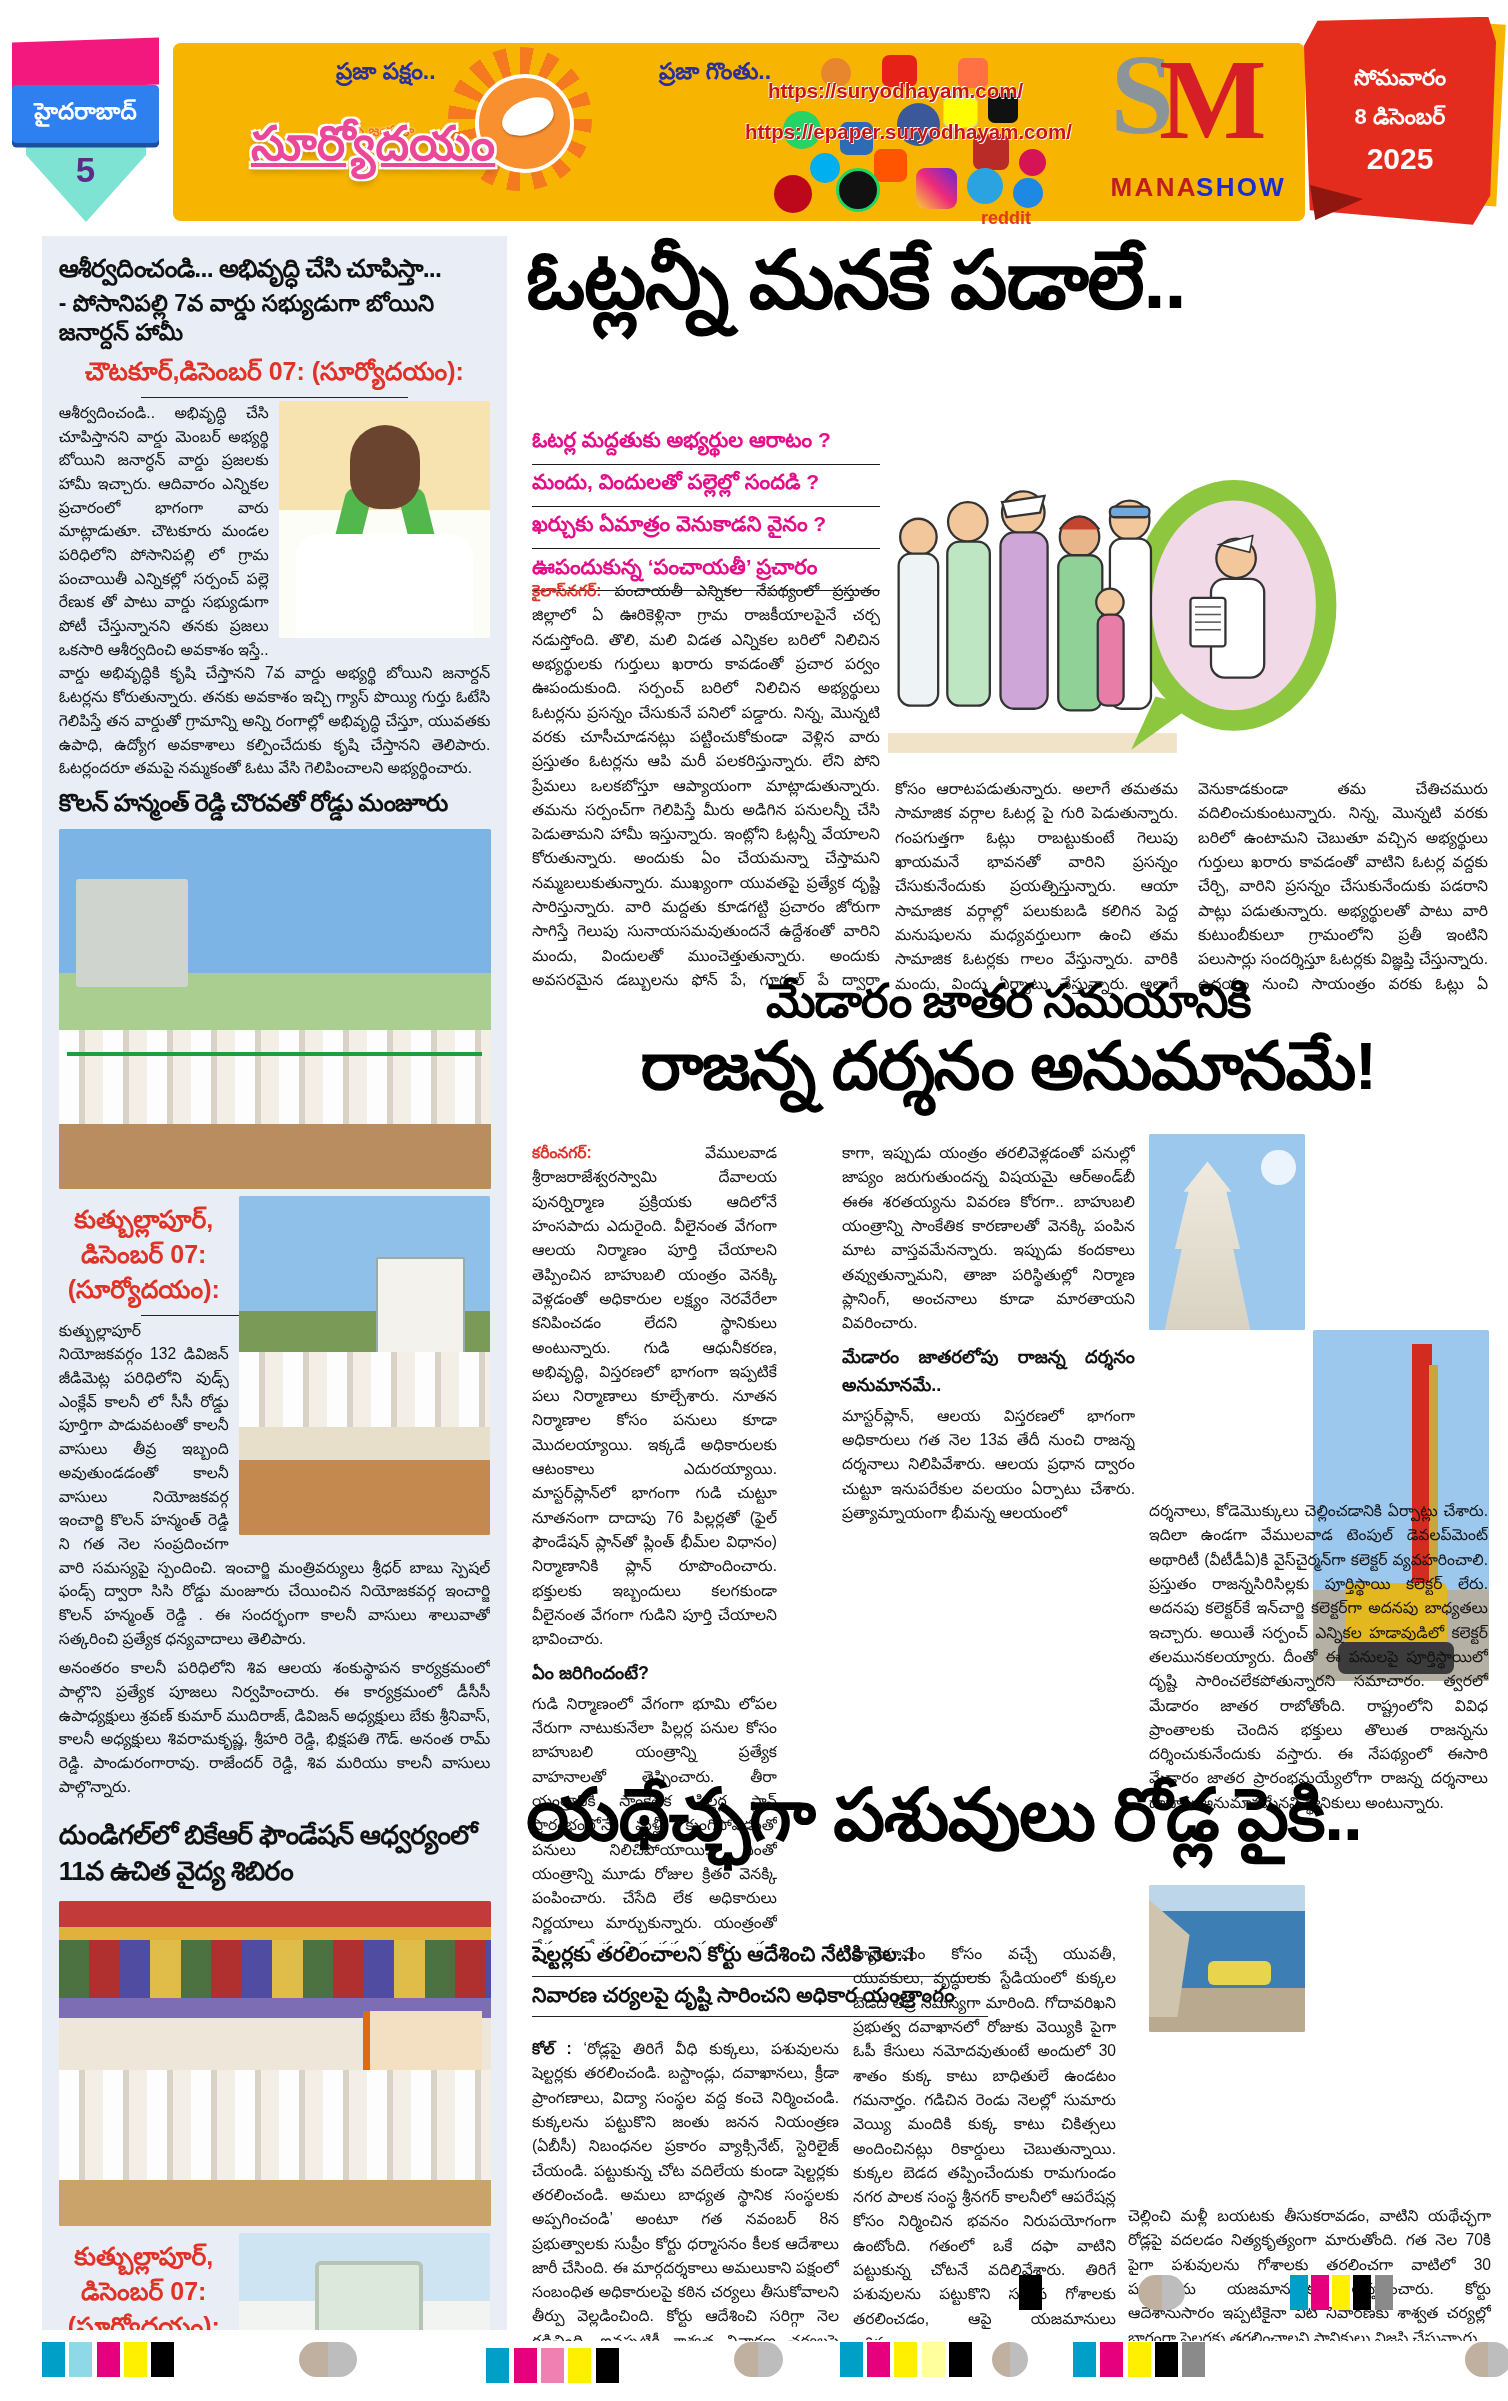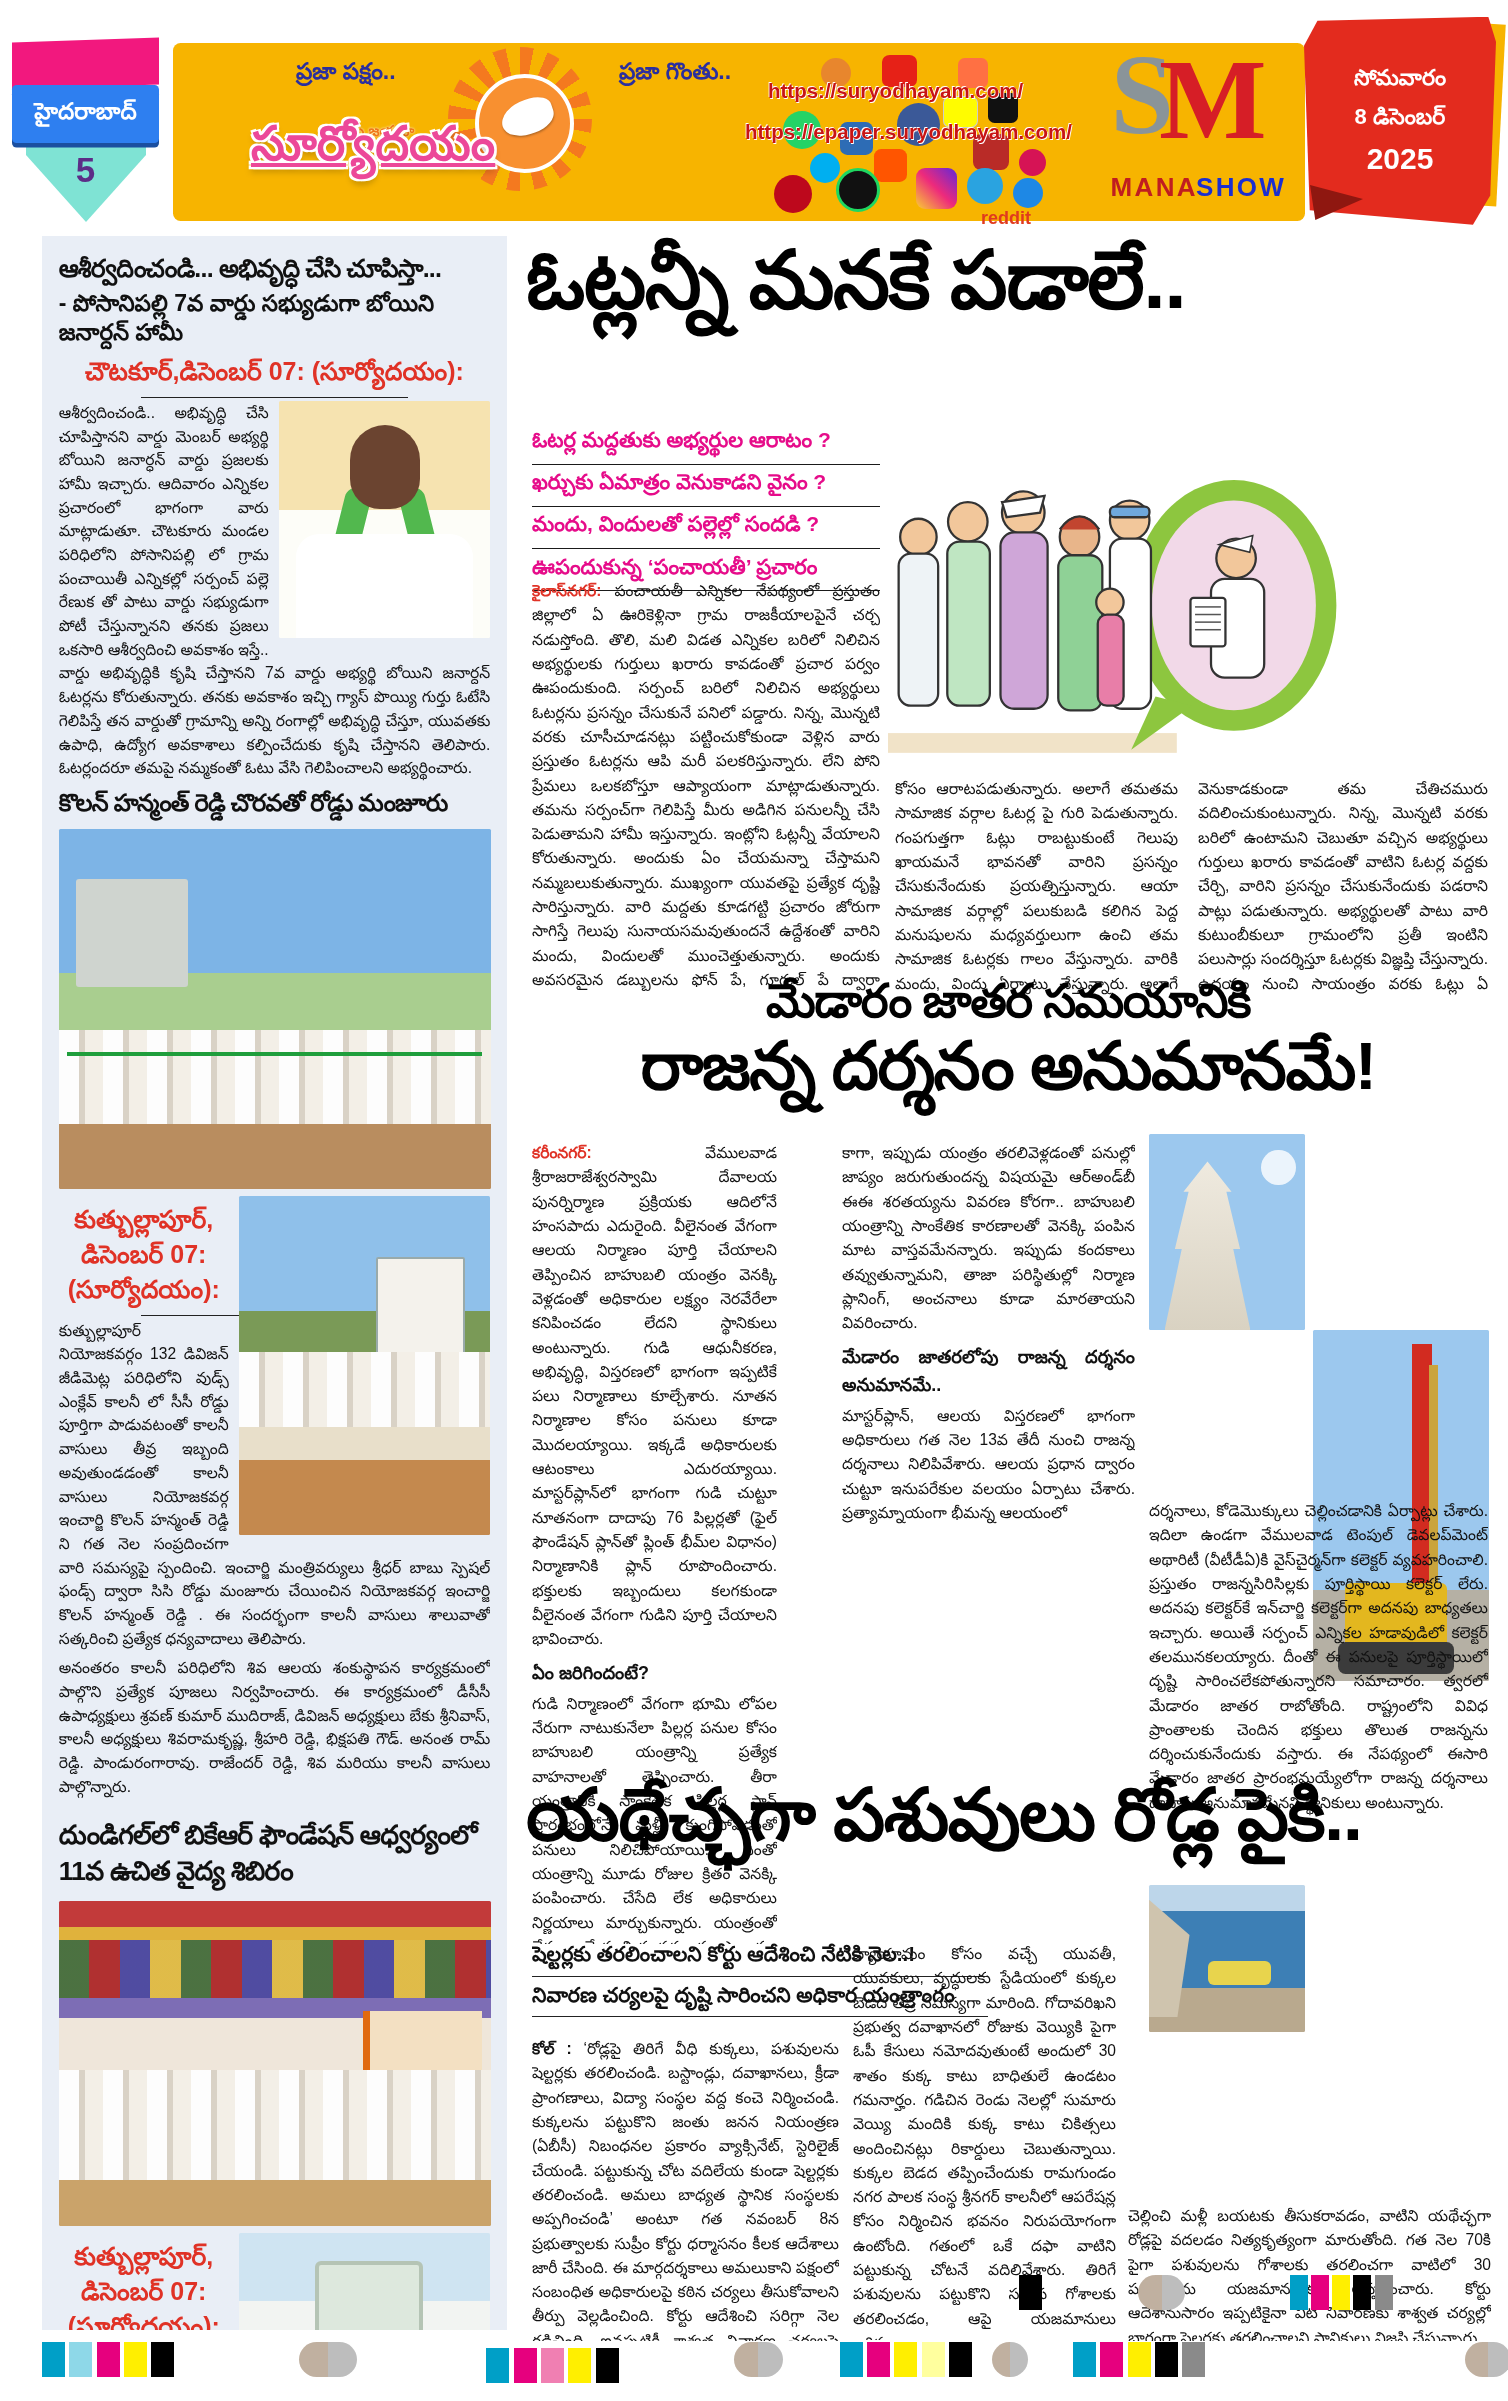"ప్రజా పక్షం.." .tagline { margin-left: none -> 40px }
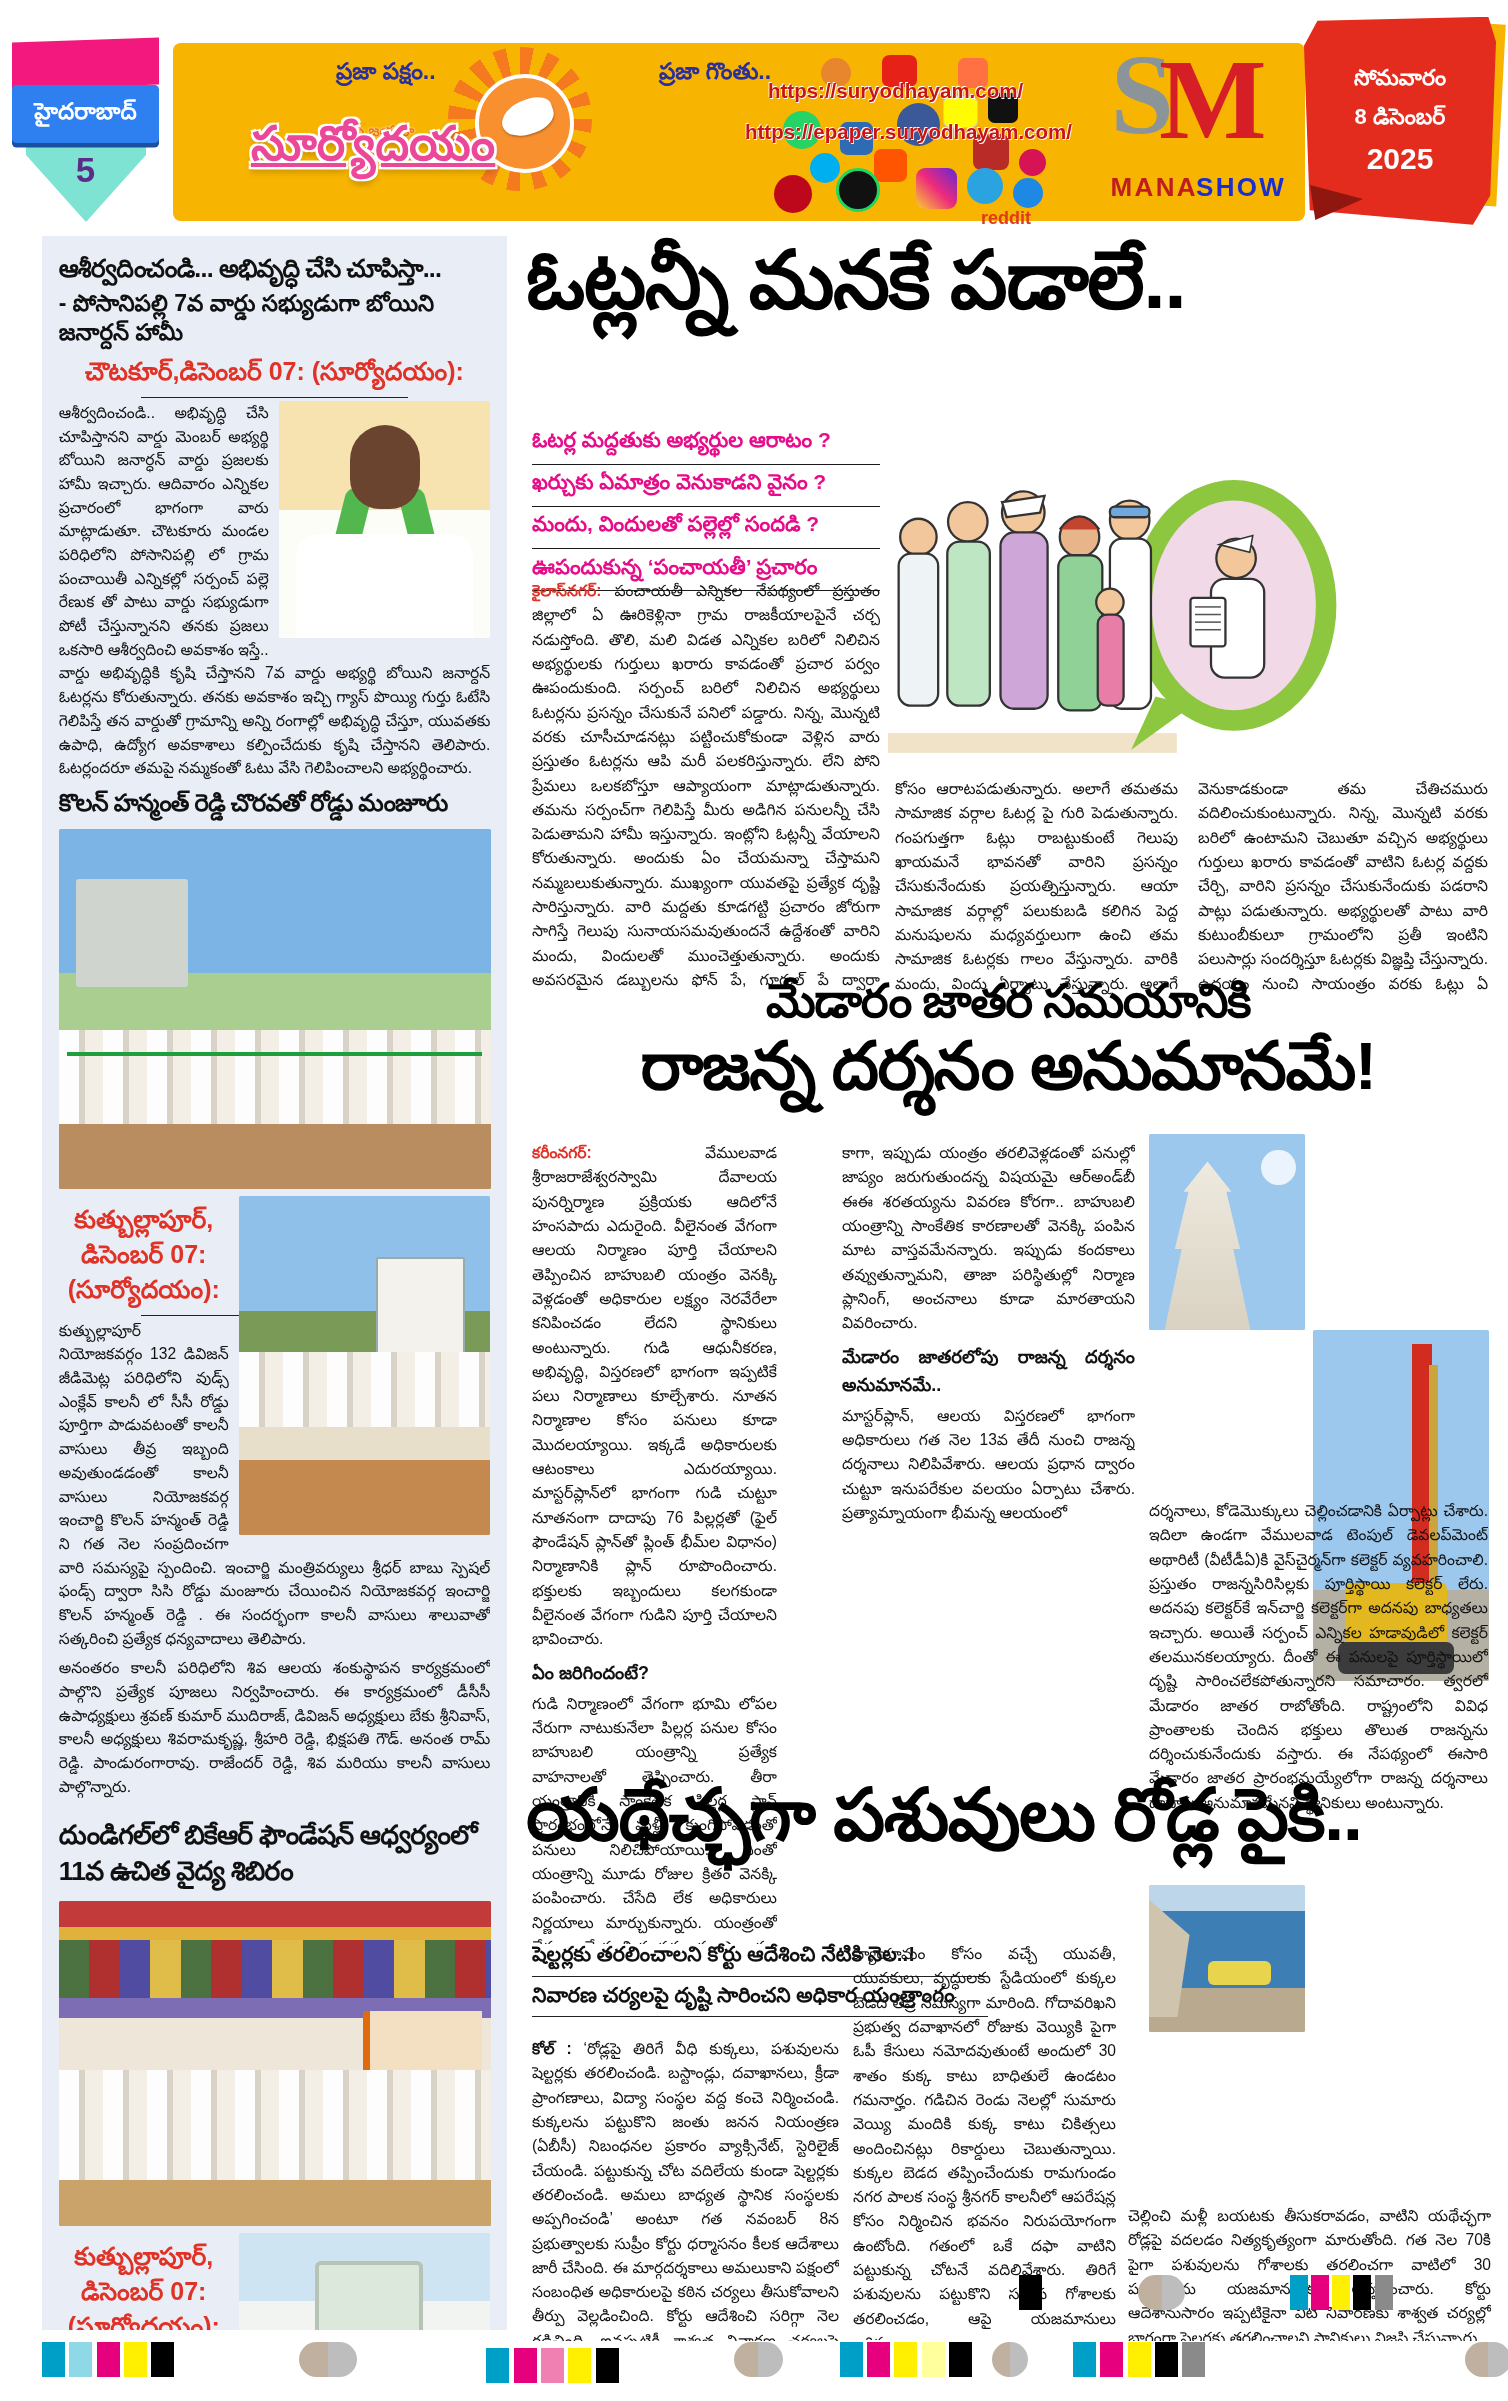"ఖర్చుకు ఏమాత్రం వెనుకాడని వైనం ?" div.bullet { order: before "మందు, విందులతో పల్లెల్లో సందడి ?" -> after "మందు, విందులతో పల్లెల్లో సందడి ?" }
